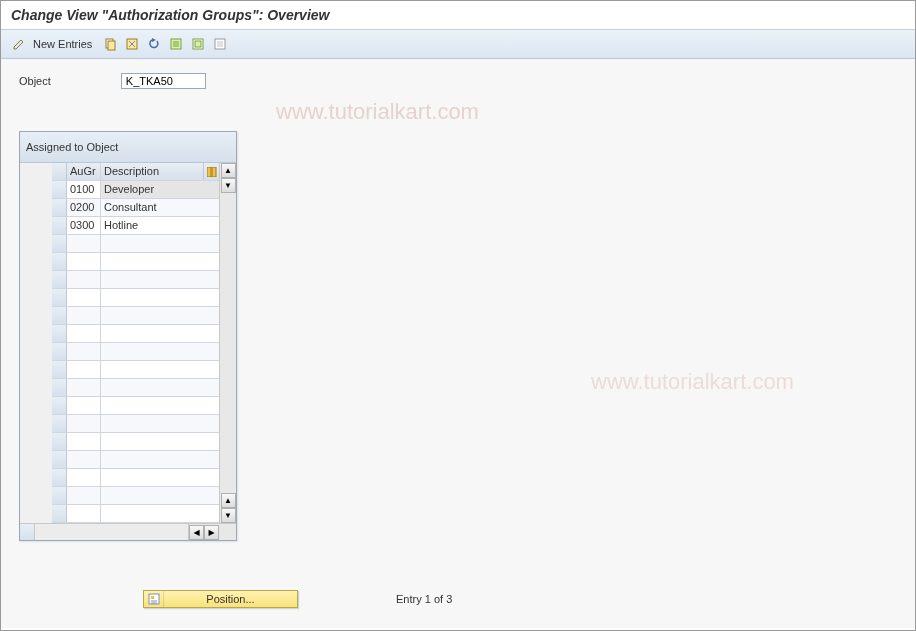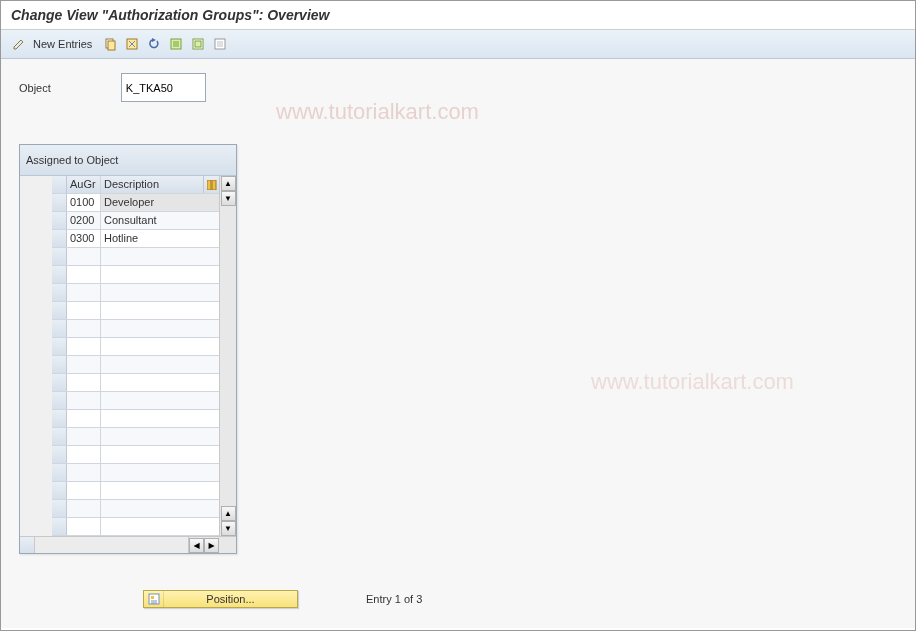"K_TKA50" .field-input { height: 29px -> 16px }
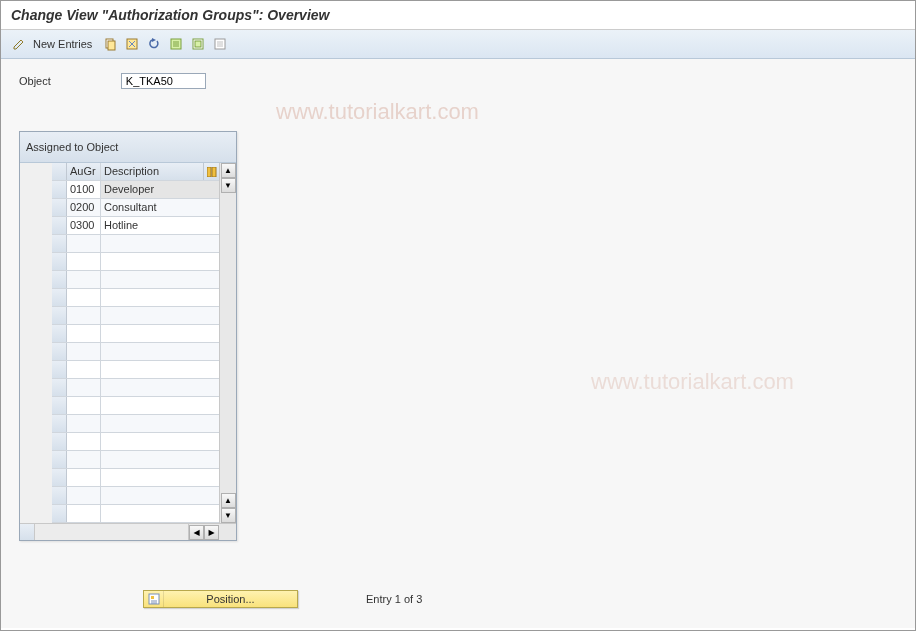"Entry 1 of 3" .entry-txt { margin-left: 68px -> 98px }
